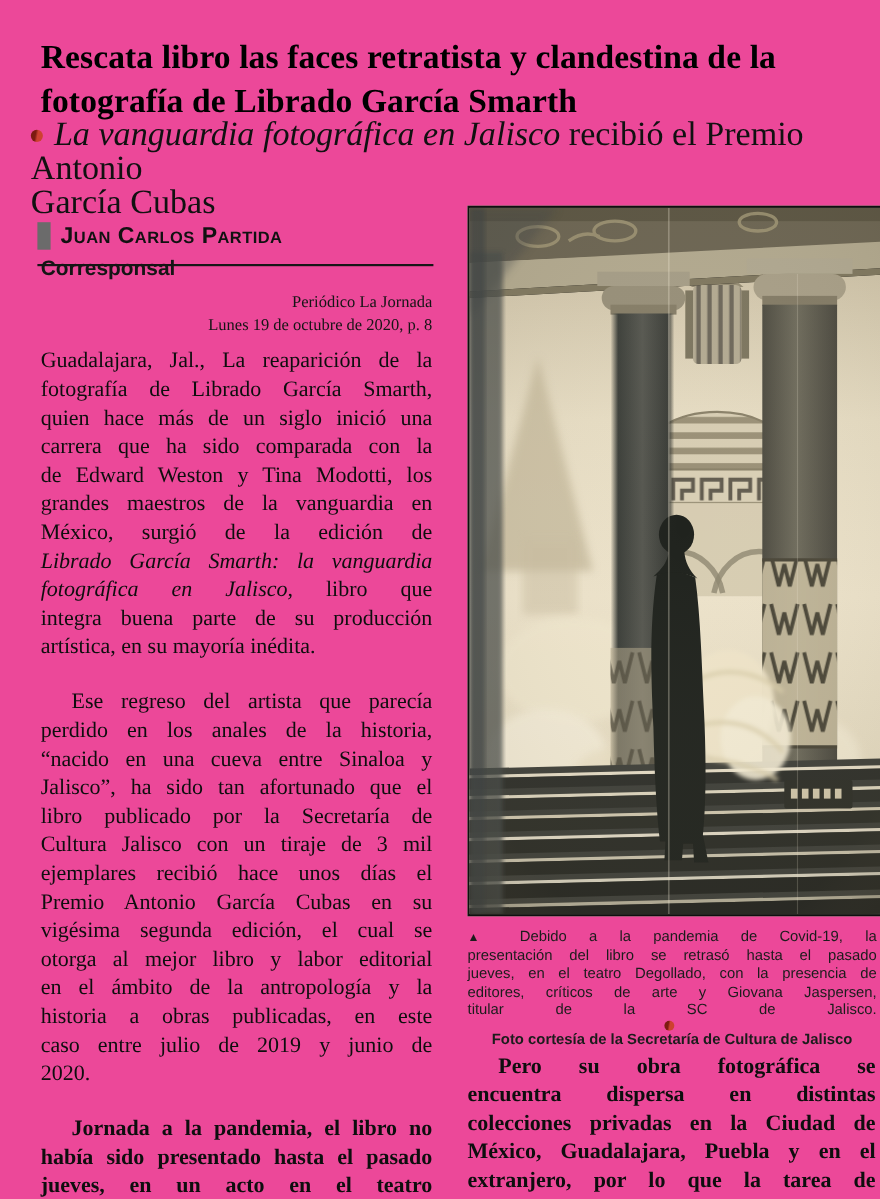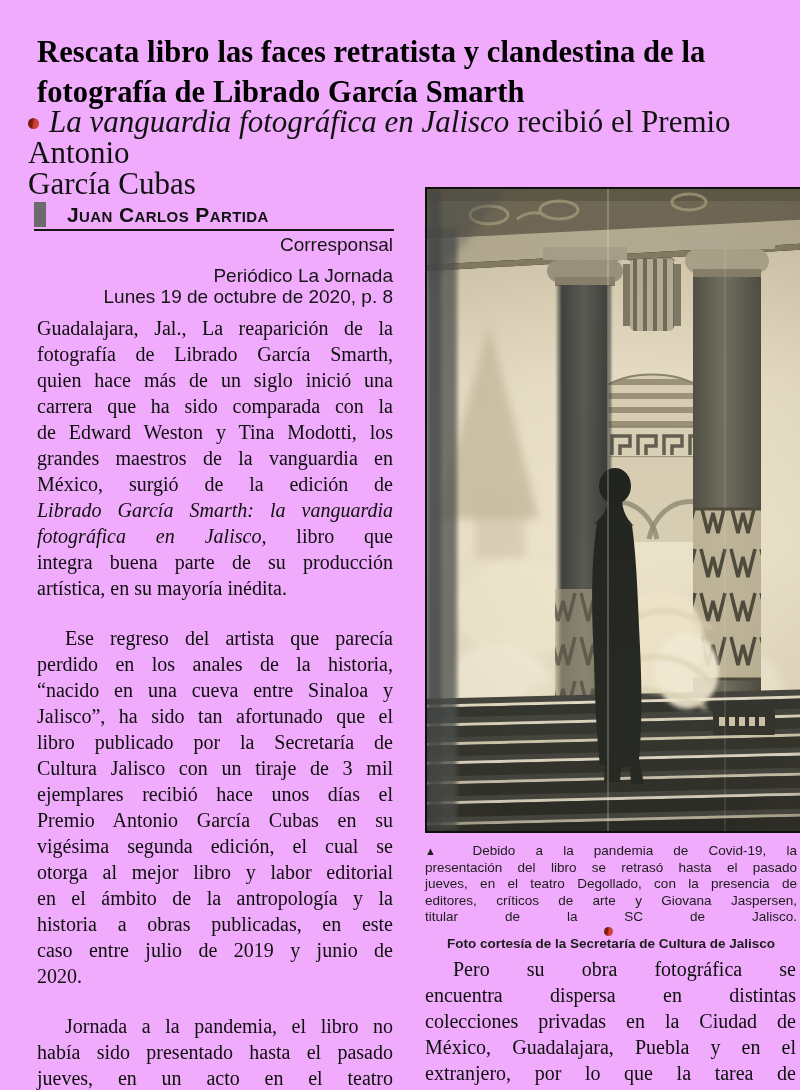"Rescata libro las faces retratista" .page { background: #f0abfc -> #ec4899 }
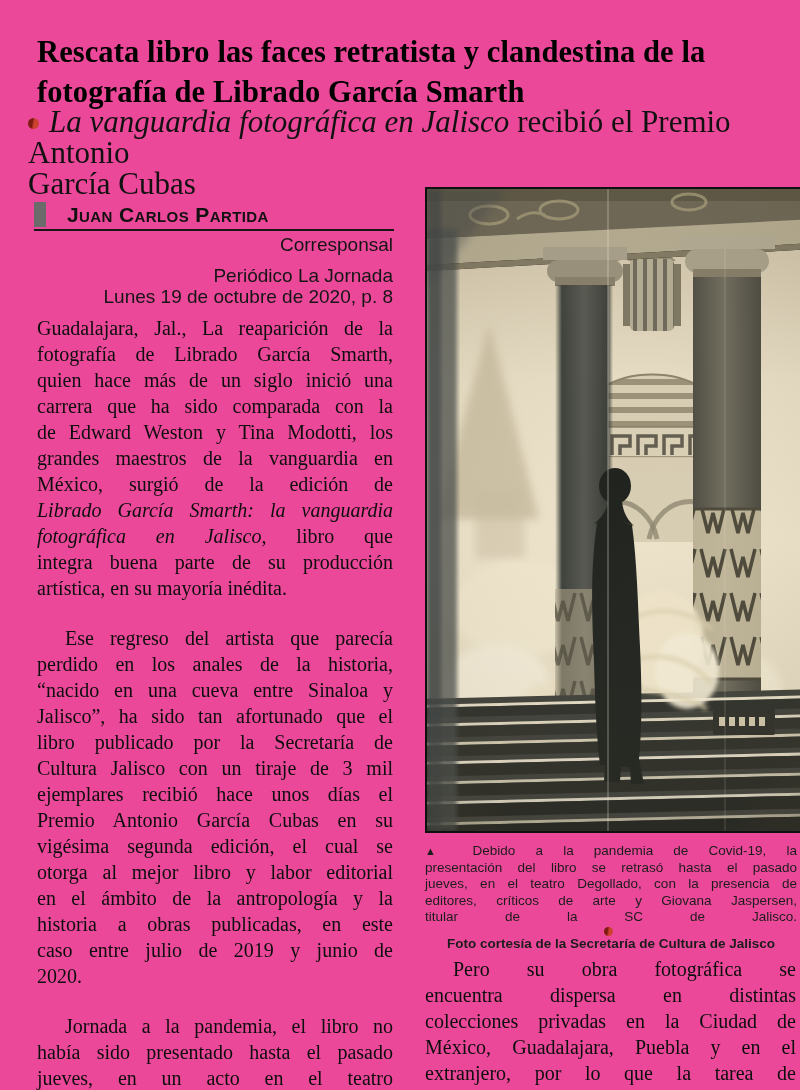"Juan Carlos Partida" .byline-row { gap: 21px -> 9px; padding-bottom: 2px -> 13px }
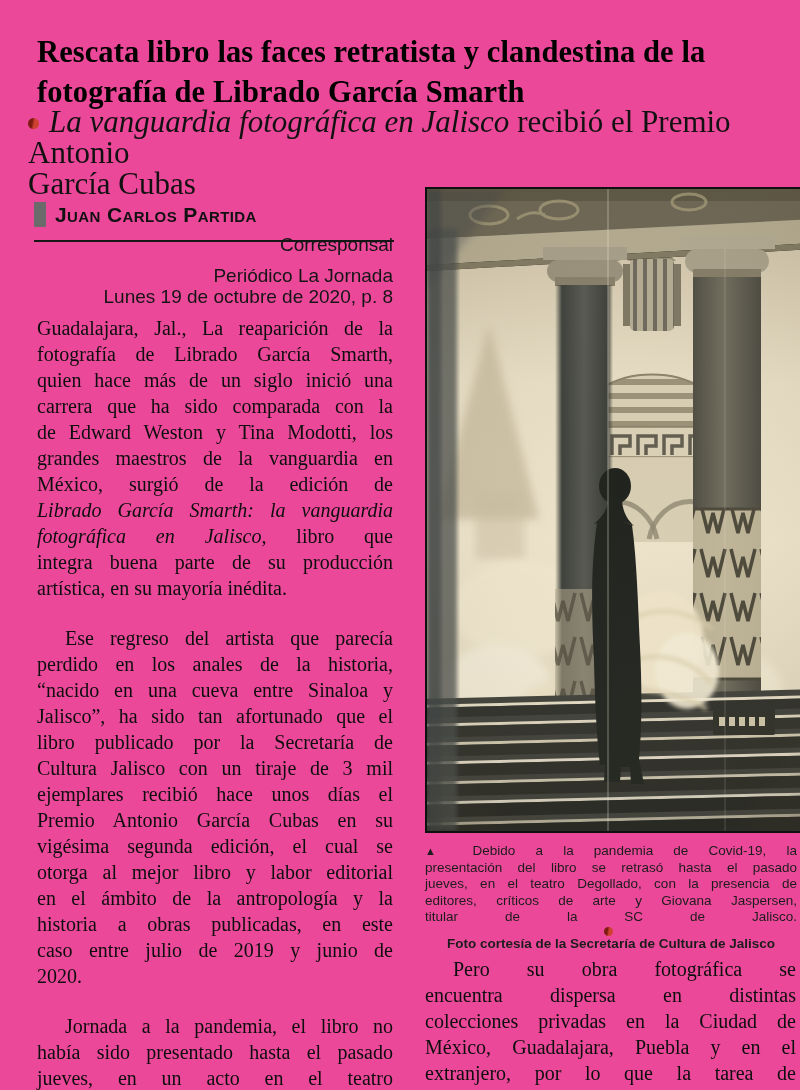"Corresponsal" .corresponsal { font-weight: none -> bold; text-align: right -> none }
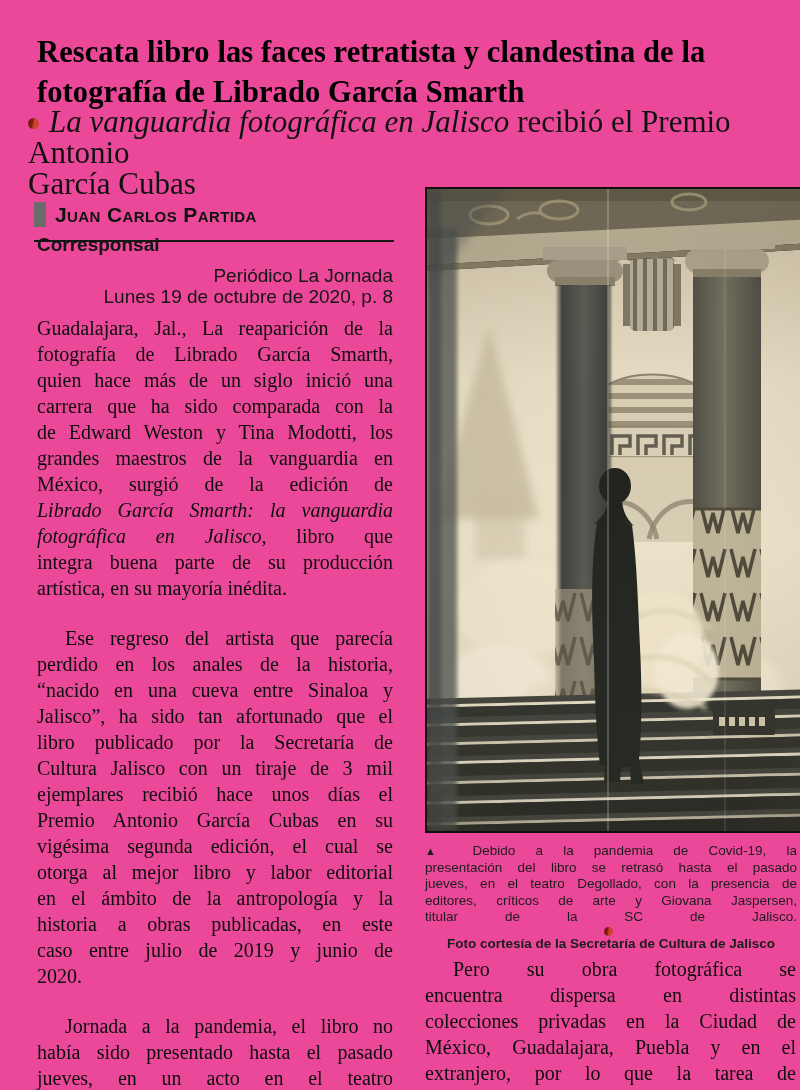"Periódico La Jornada" .source { font-family: Liberation Sans, sans-serif -> Liberation Serif, serif; font-size: 19px -> 15px }
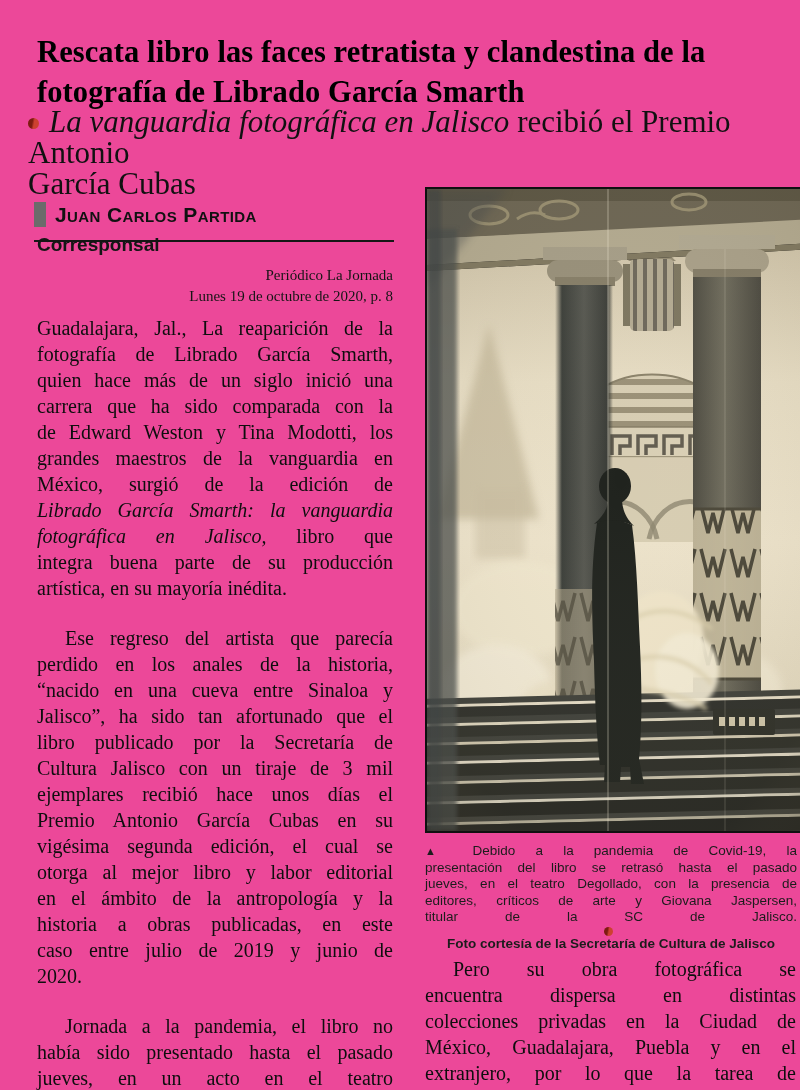"Pero su obra fotográfica se" .para:last-child { font-weight: none -> bold }
